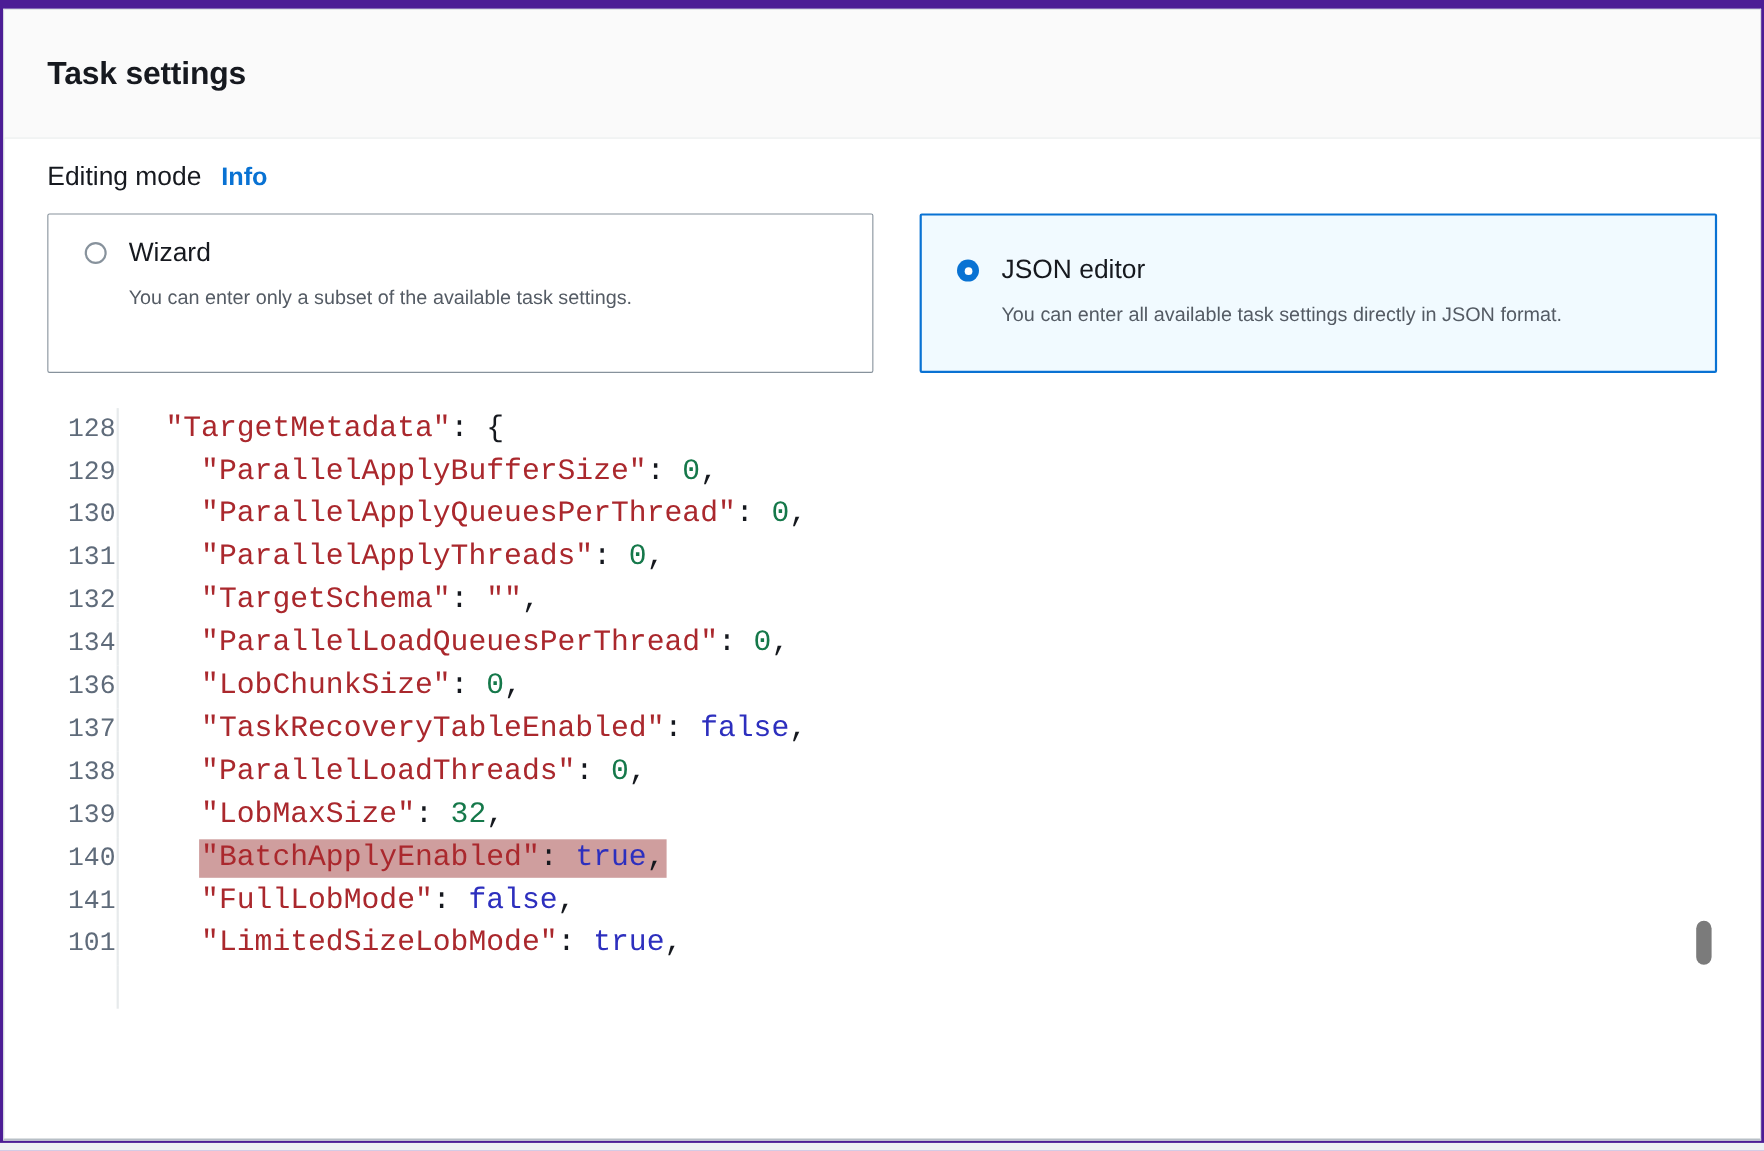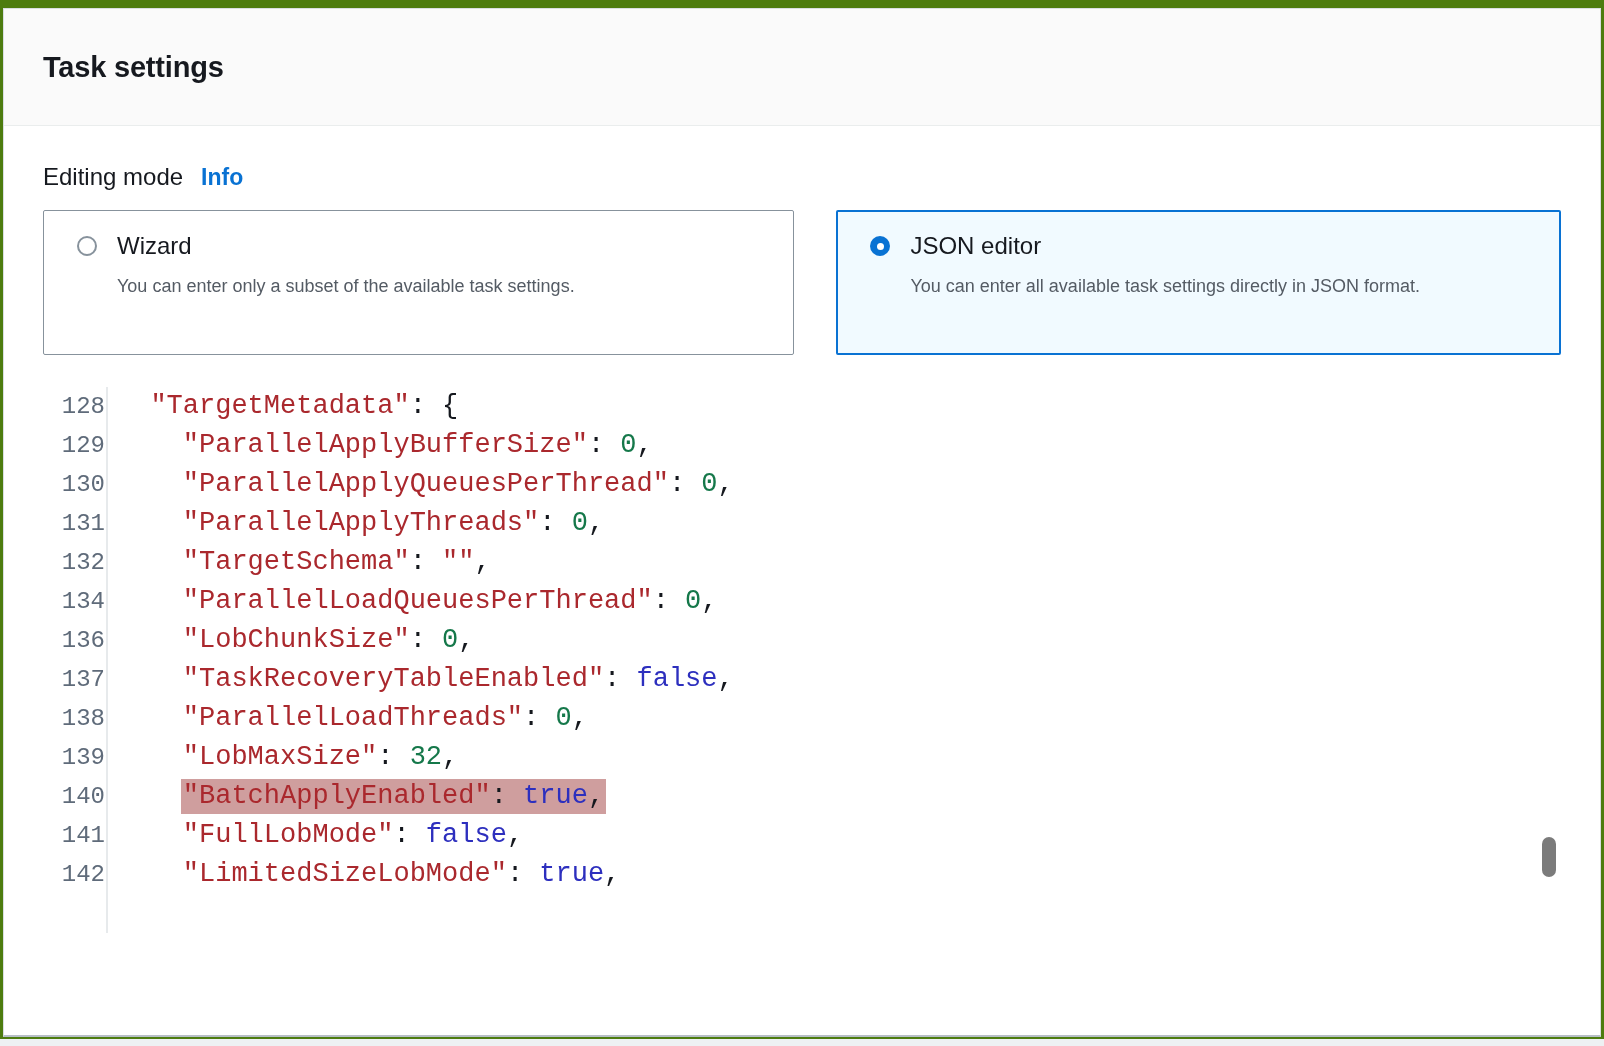"Task settings" .page { background: #4d7c0f -> #4c1d95 }
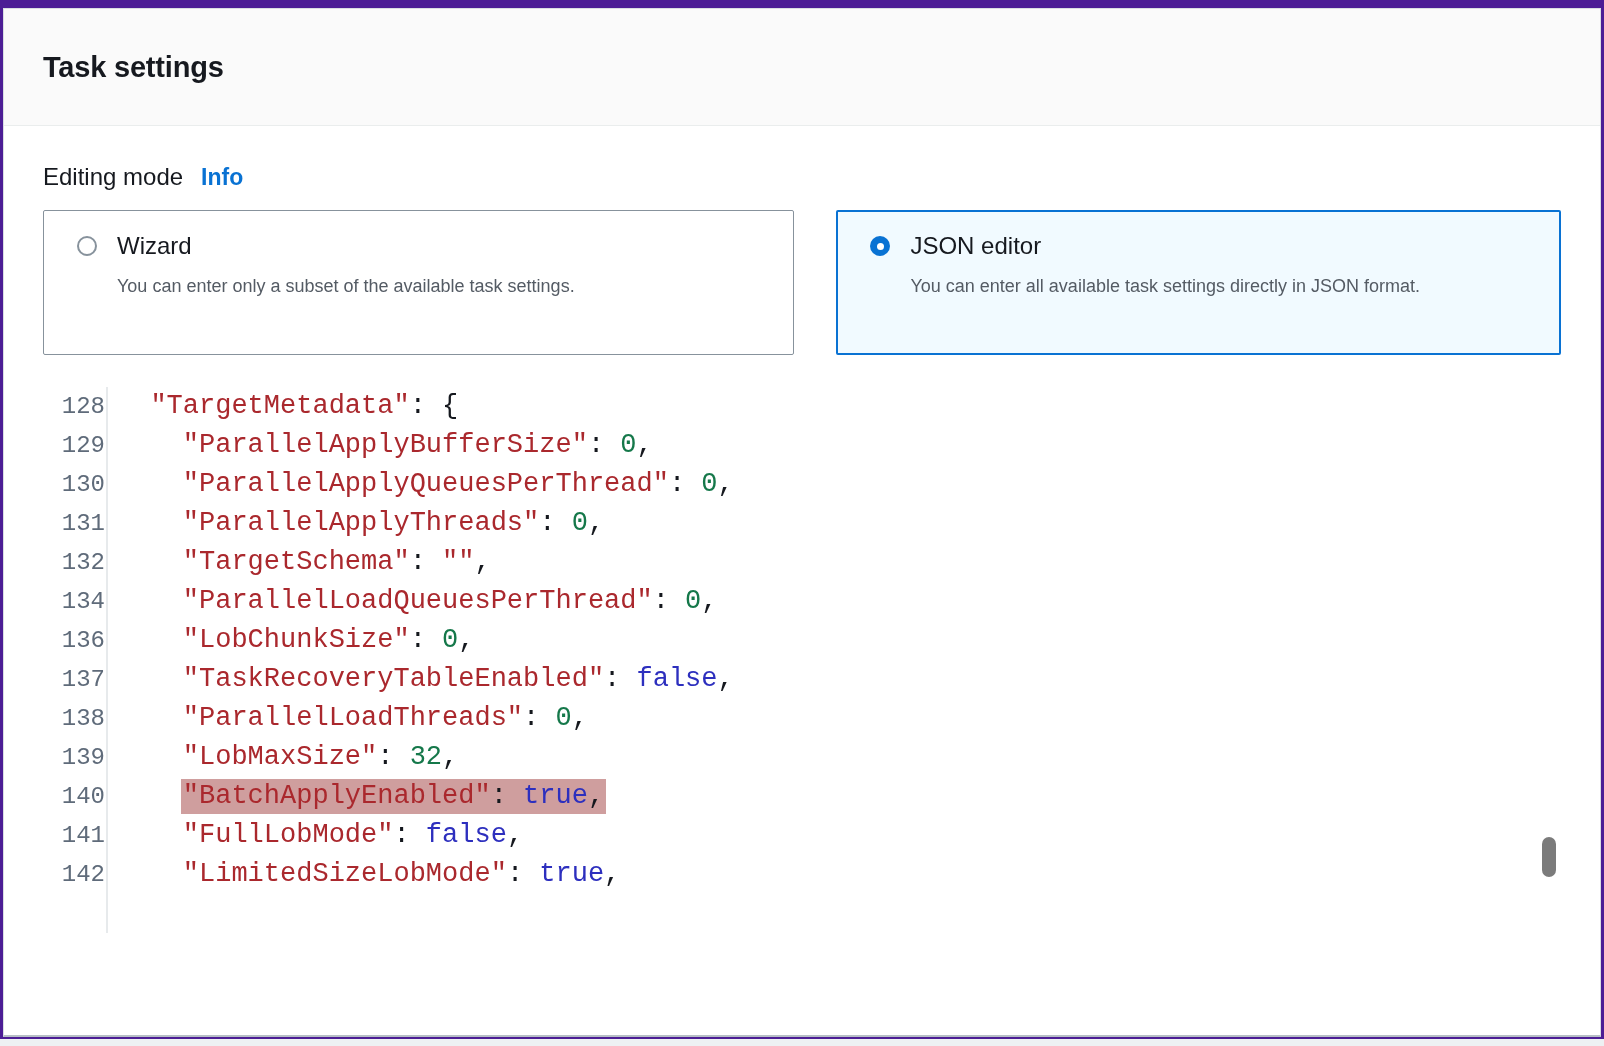"Editing mode" .field-label-row { margin: 36px 39px 0 39px -> 20px 39px 0 39px }
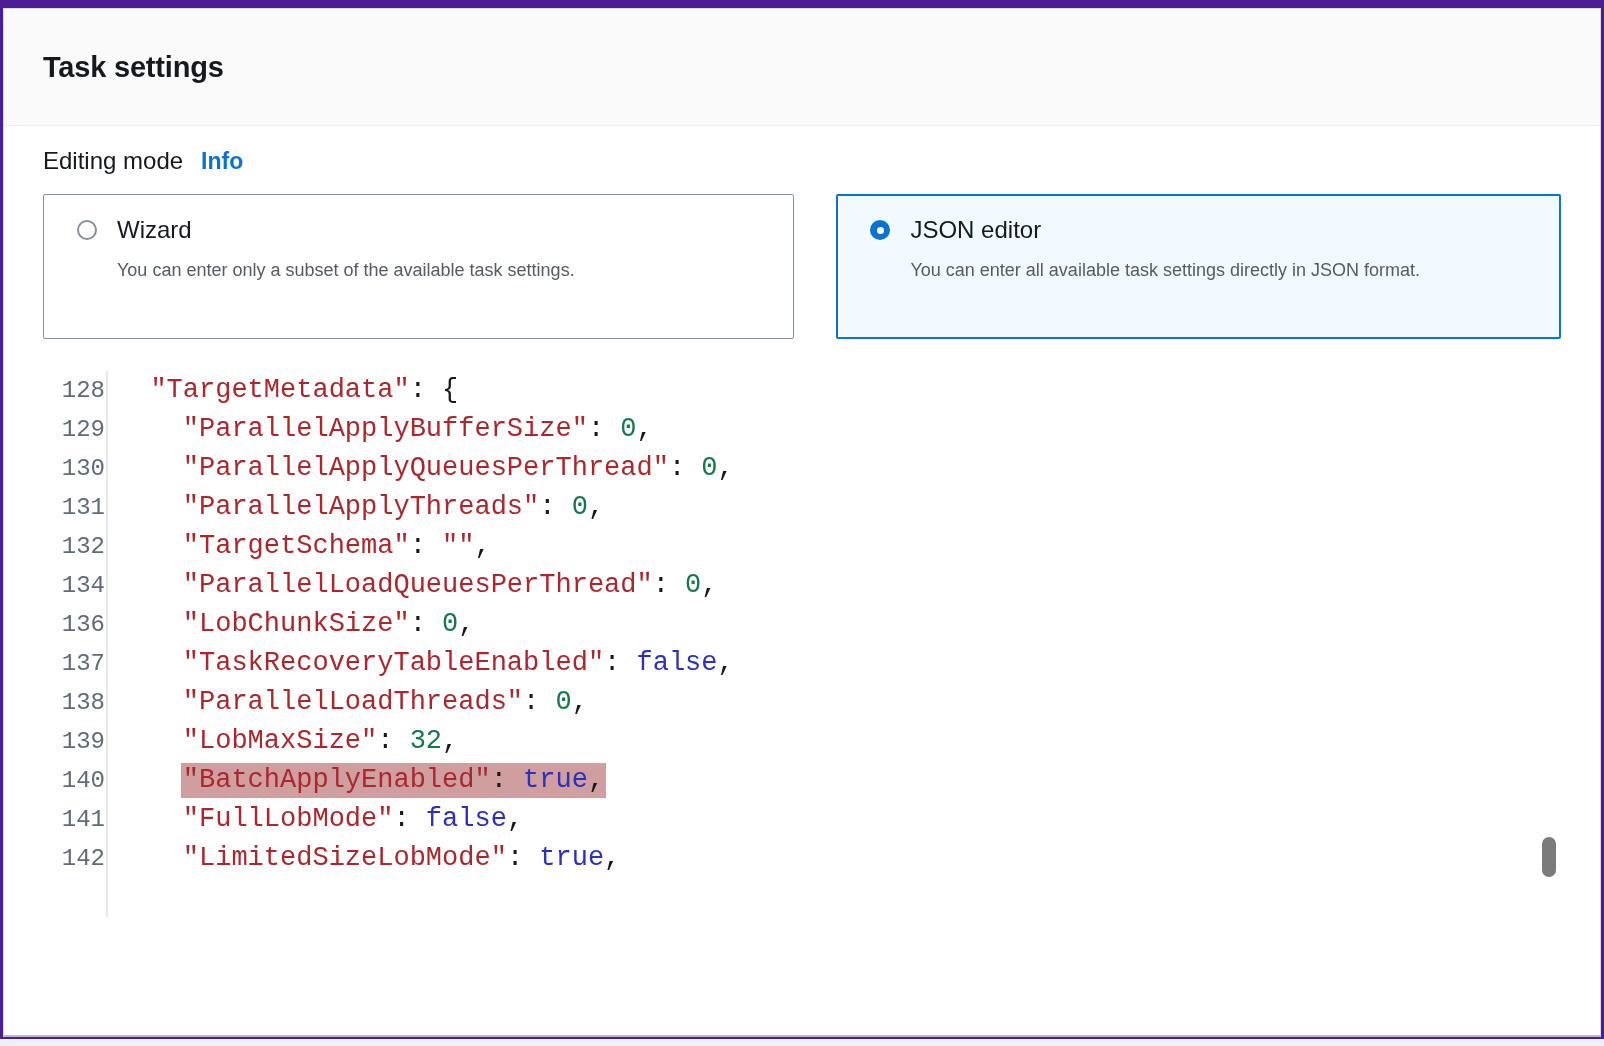"JSON editor" .tile.selected { padding: 20px 24px 0 32px -> 36px 24px 0 32px }
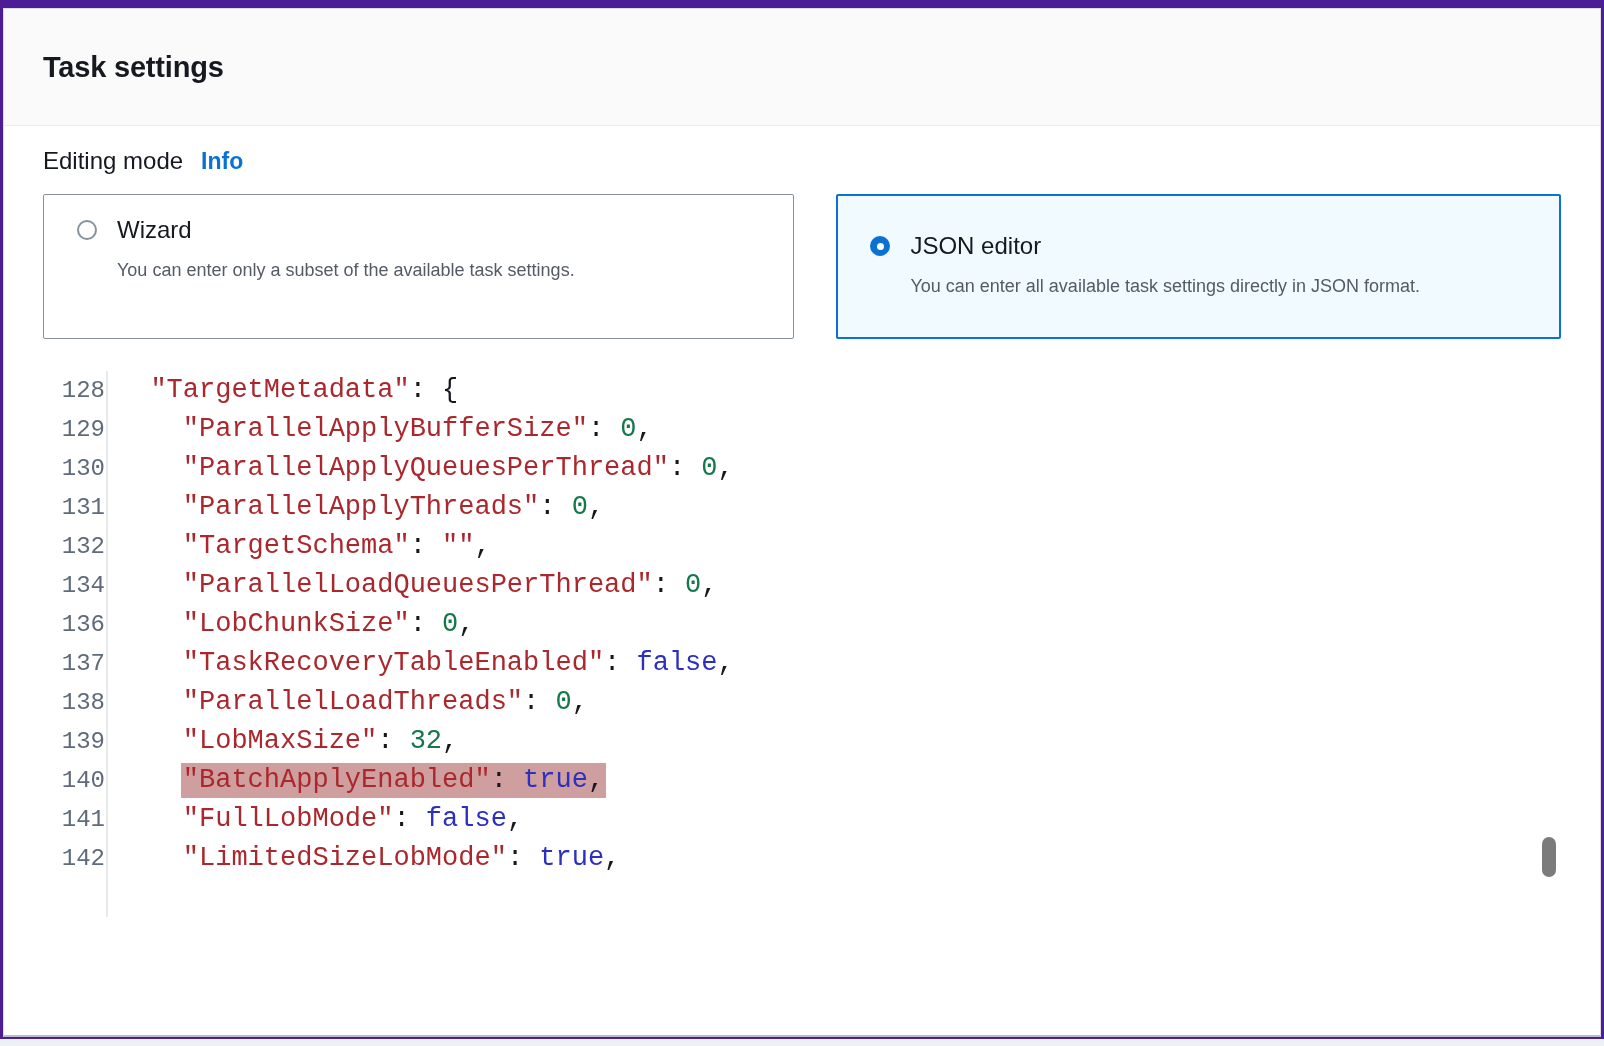"142" span.gutter { text: 142 -> 101 }
